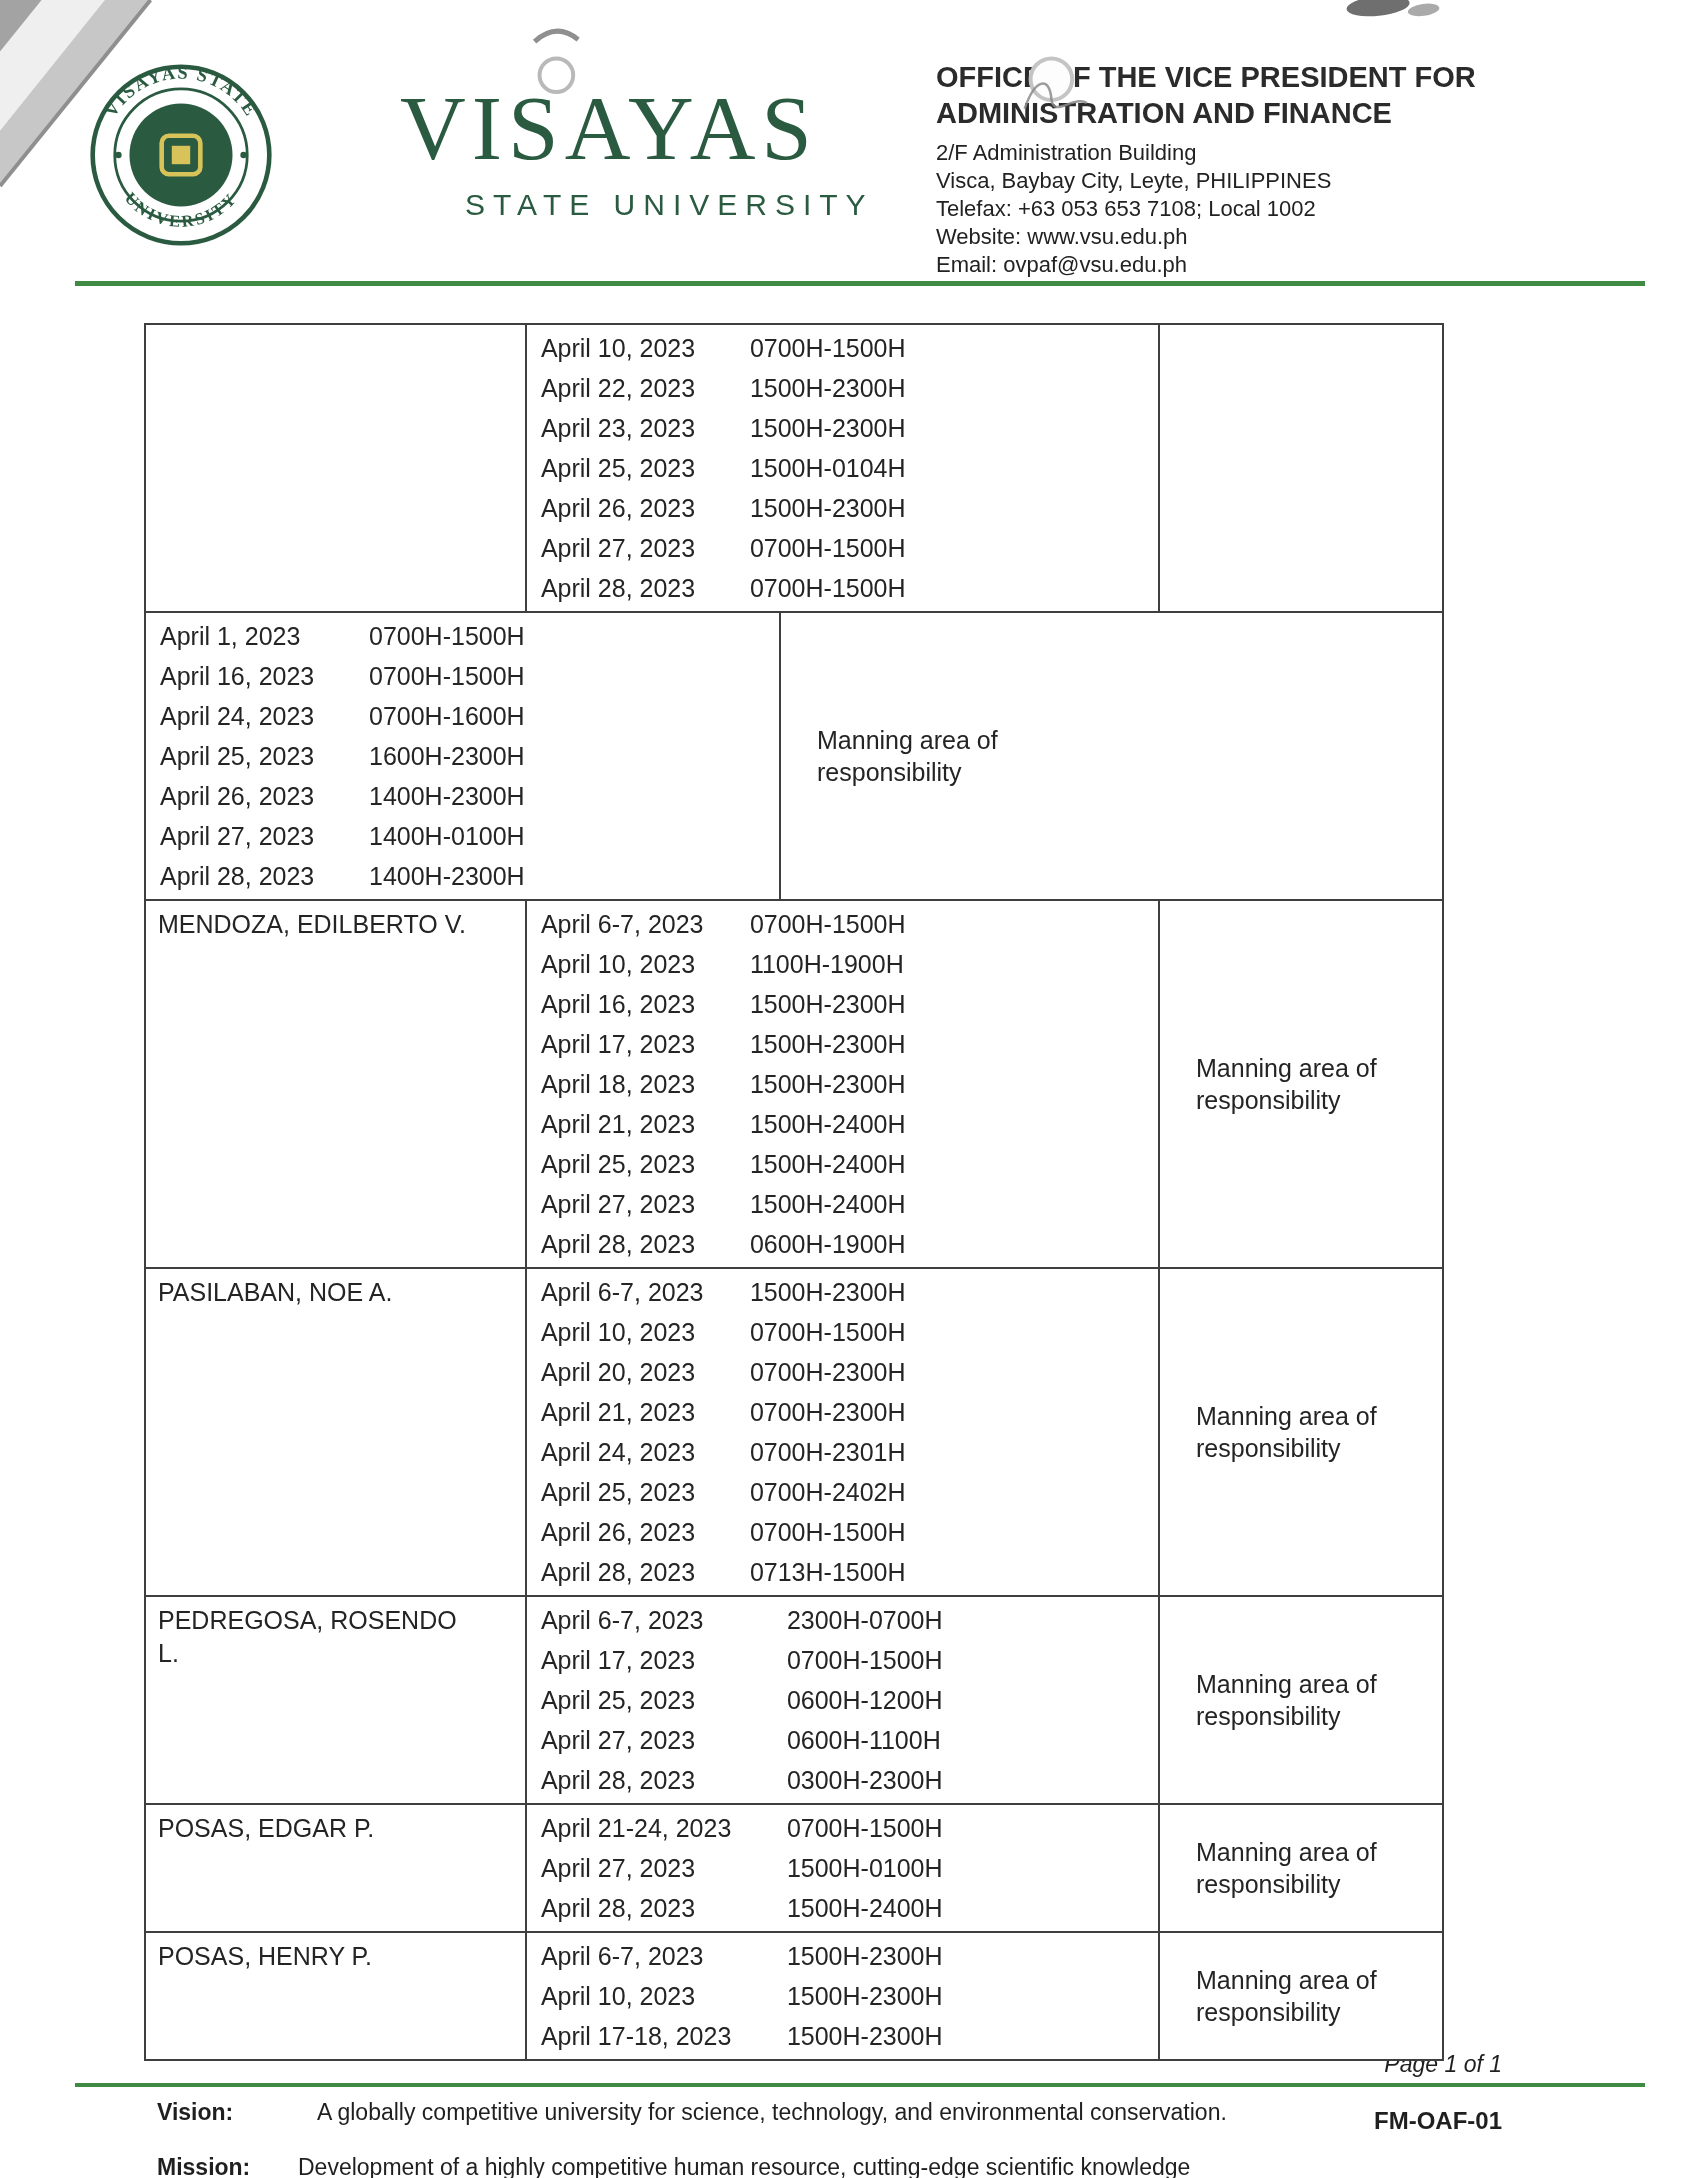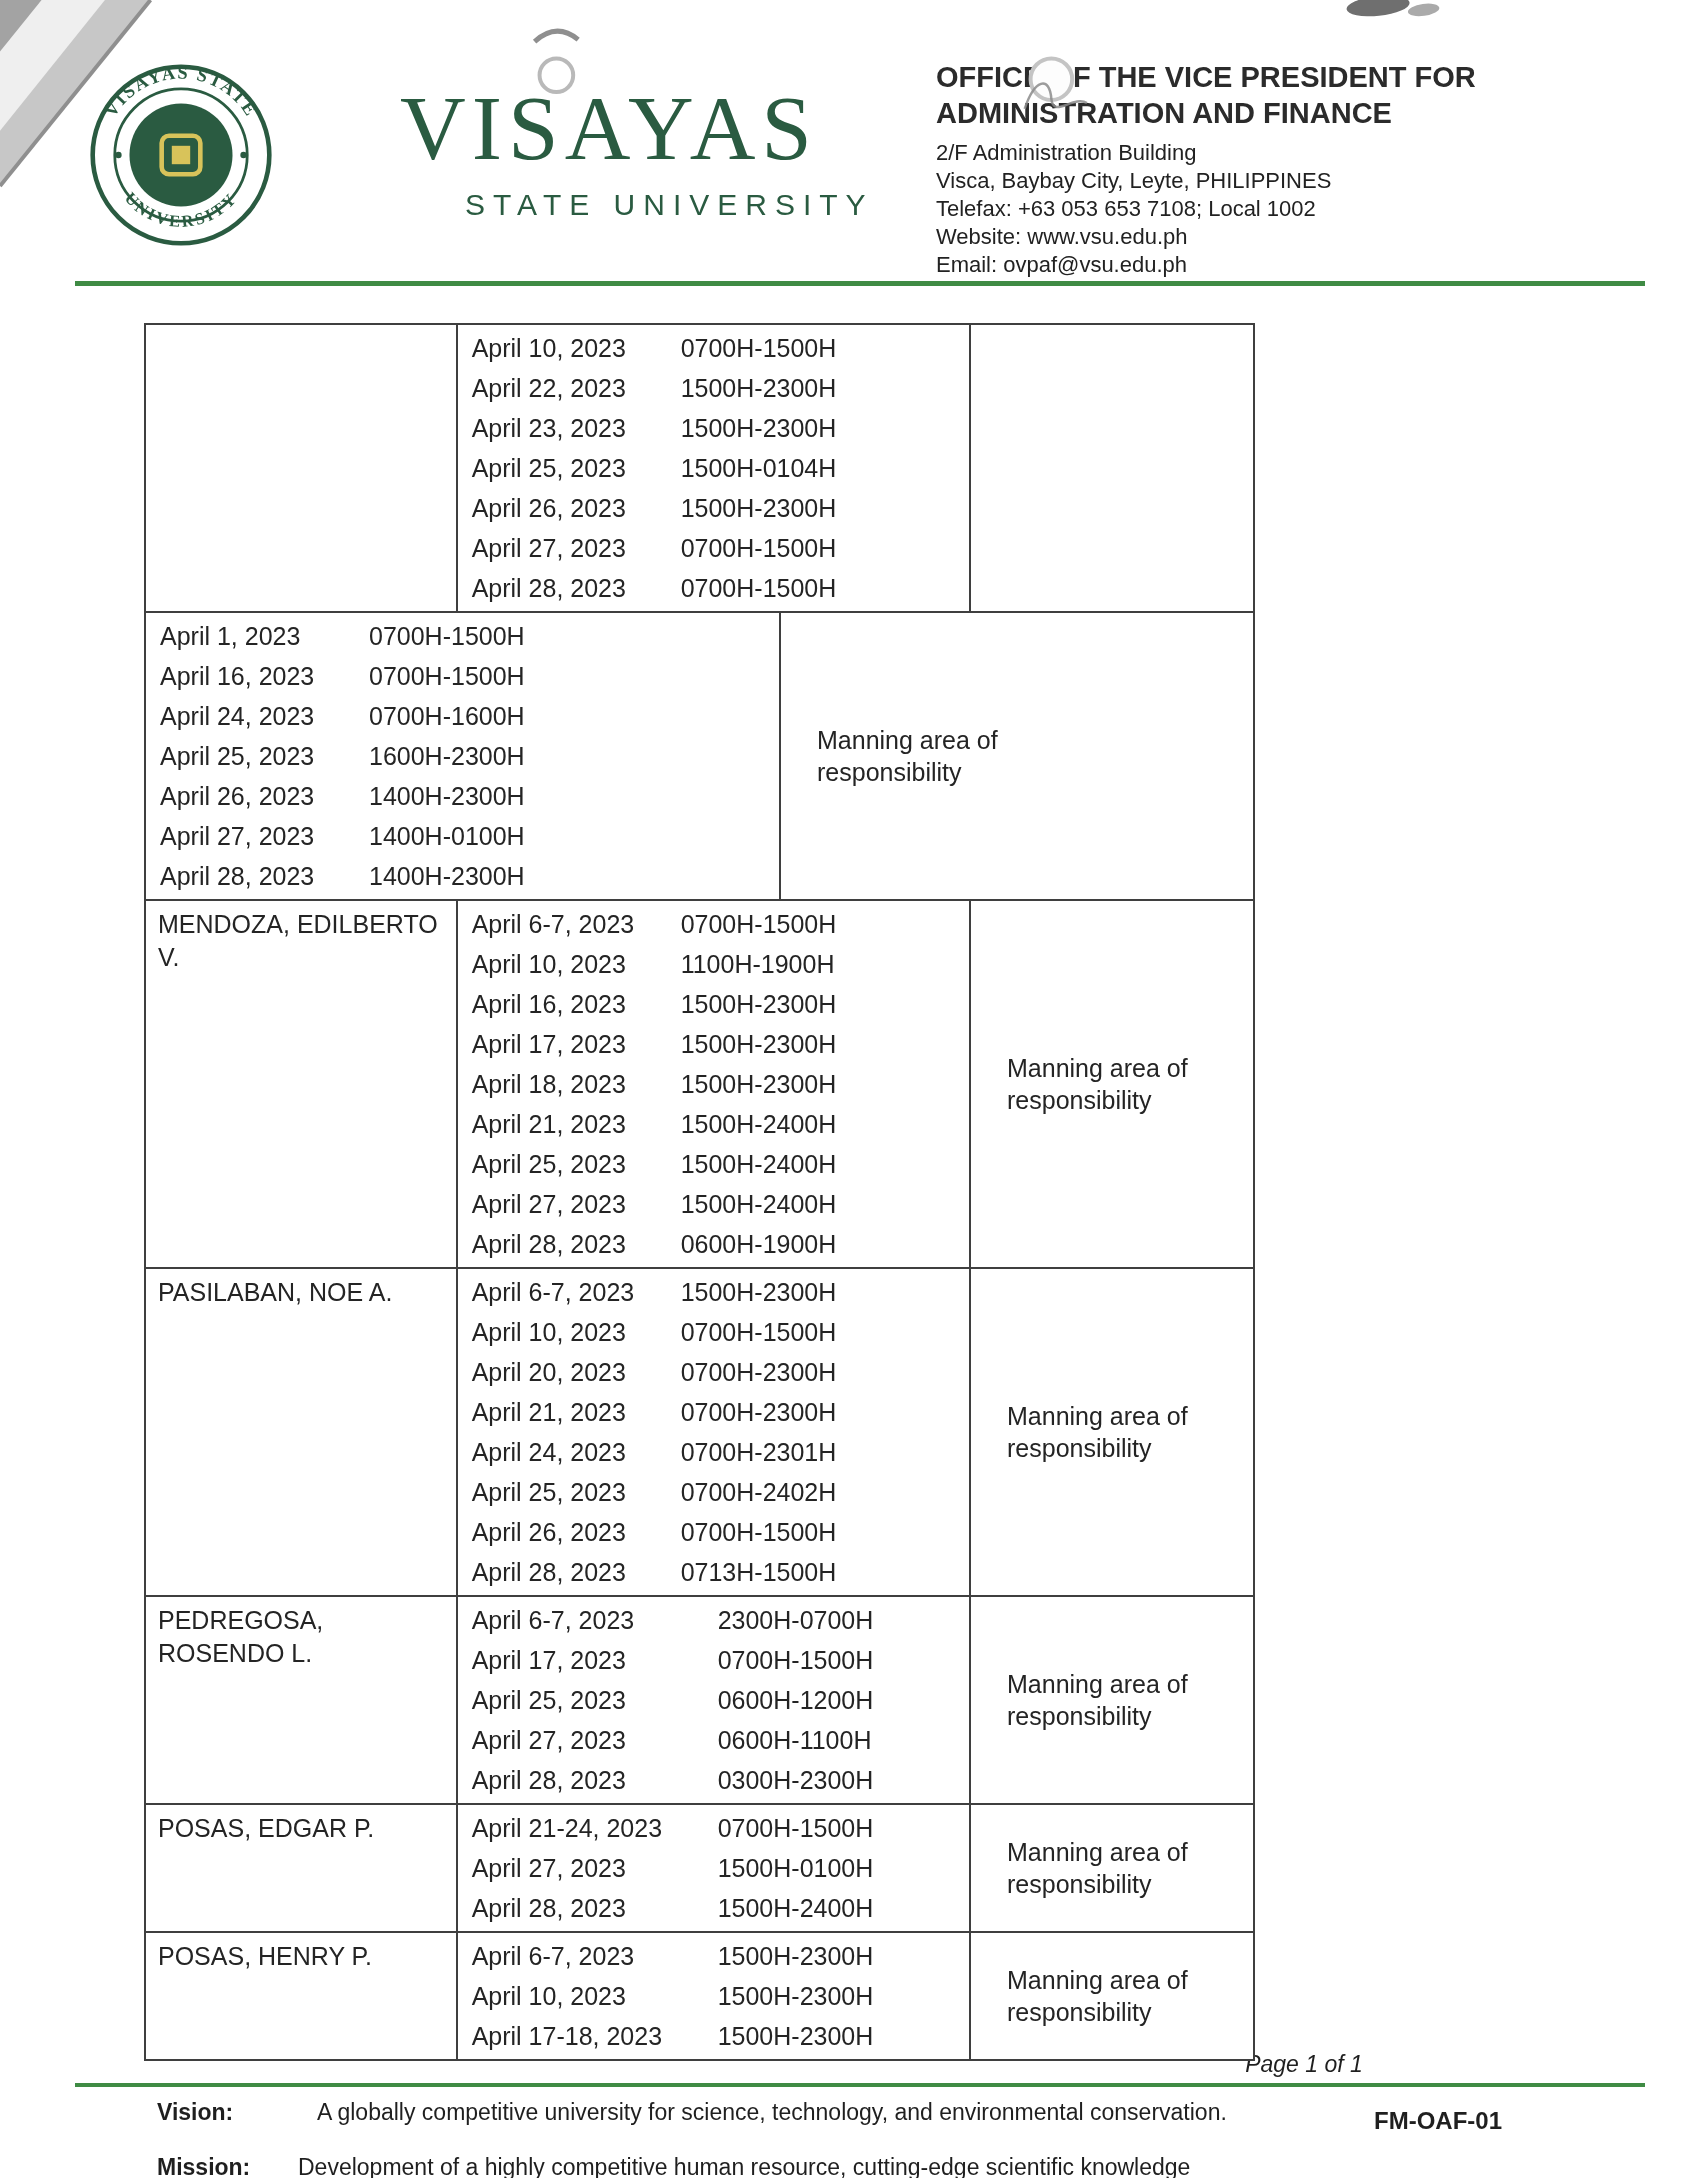"April 10, 2023" .tbl { width: 1111px -> 1300px }
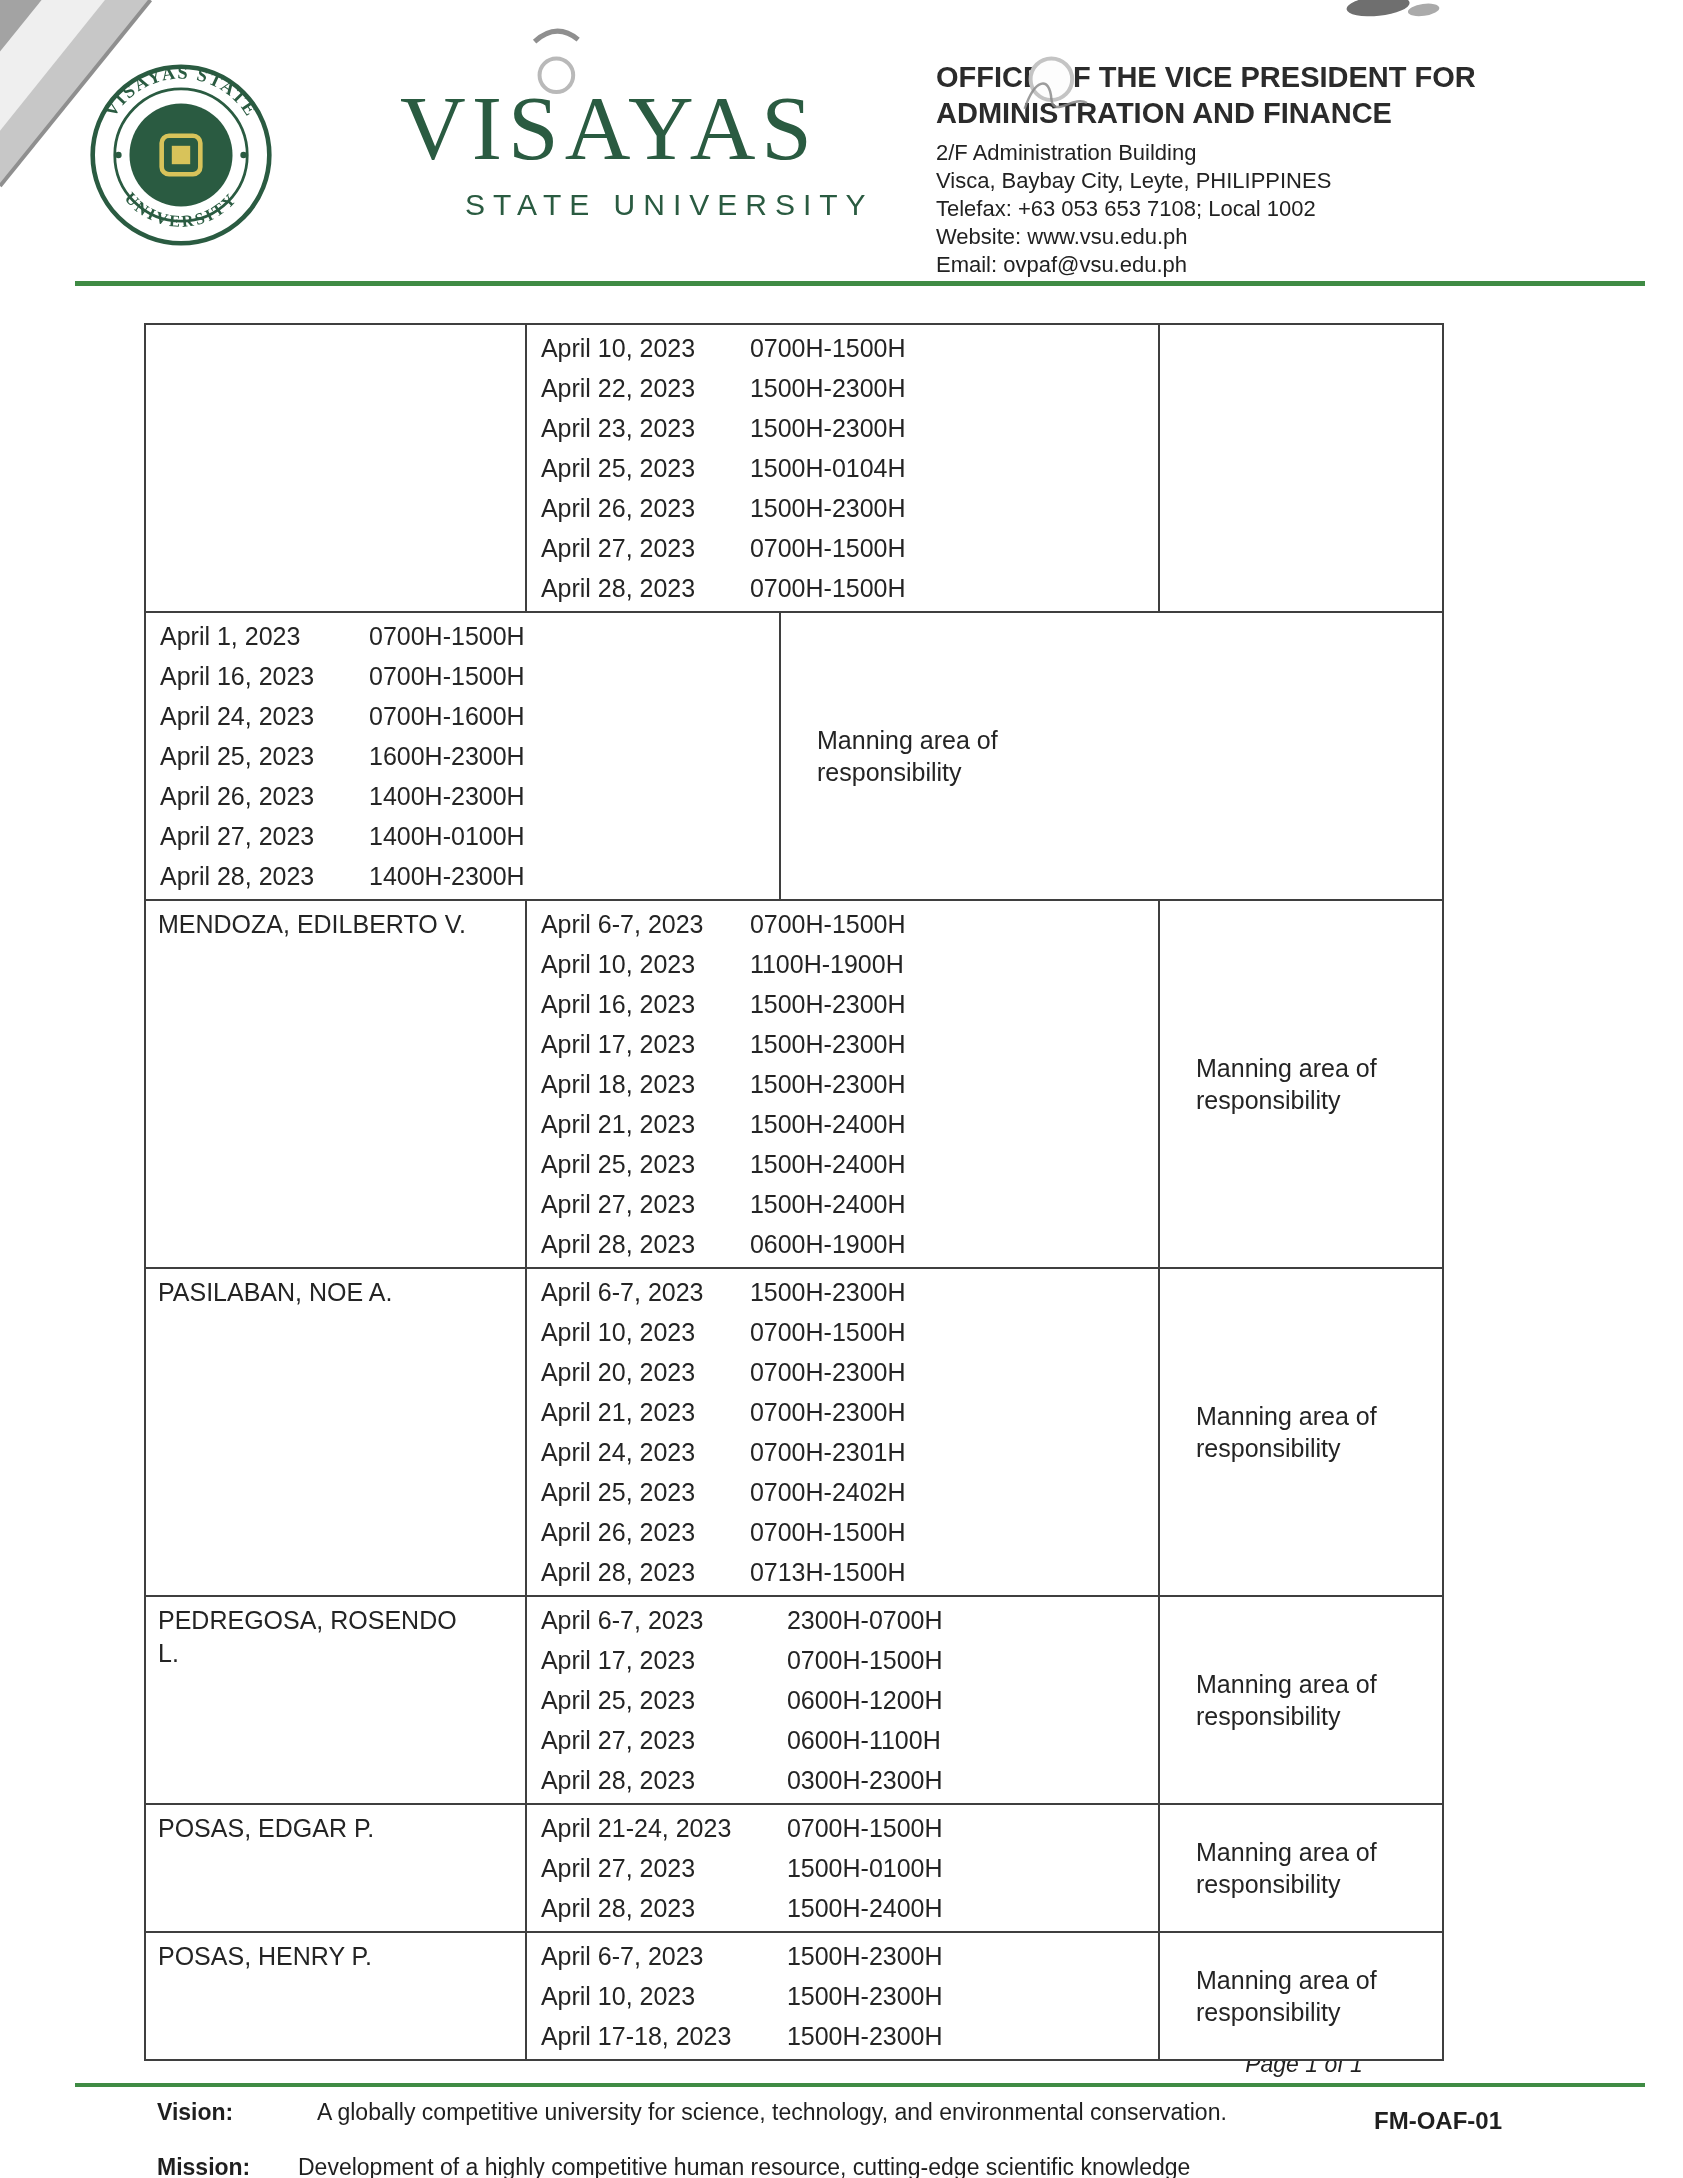"Page 1 of 1" .page-label { text-align: center -> right }
